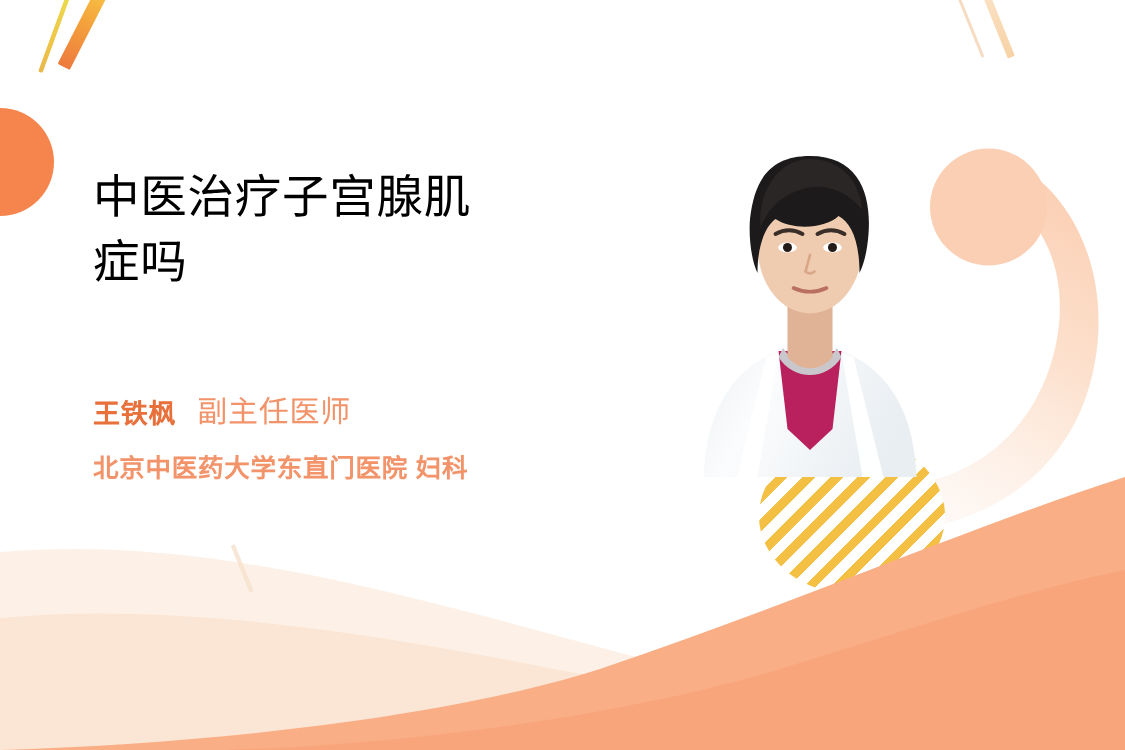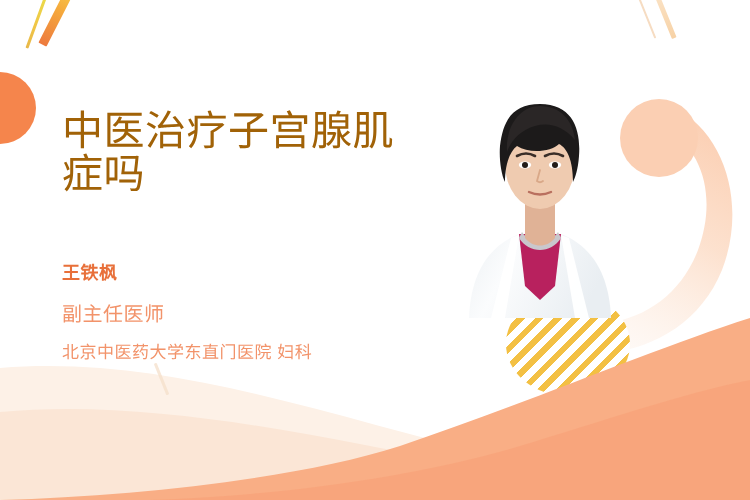"中医治疗子宫腺肌" .title { color: #a16207 -> #000000; font-size: 41px -> 31px }
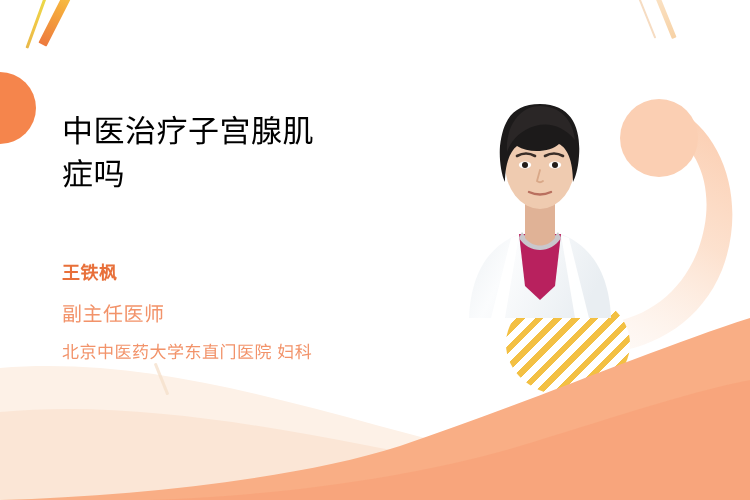"王铁枫" .byline { align-items: flex-start -> flex-end; flex-direction: column -> none }
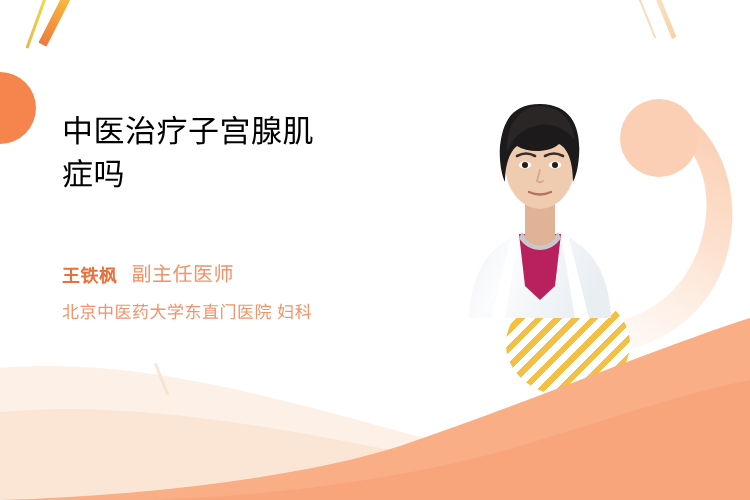"北京中医药大学东直门医院 妇科" .affiliation { font-weight: 400 -> 700 }
